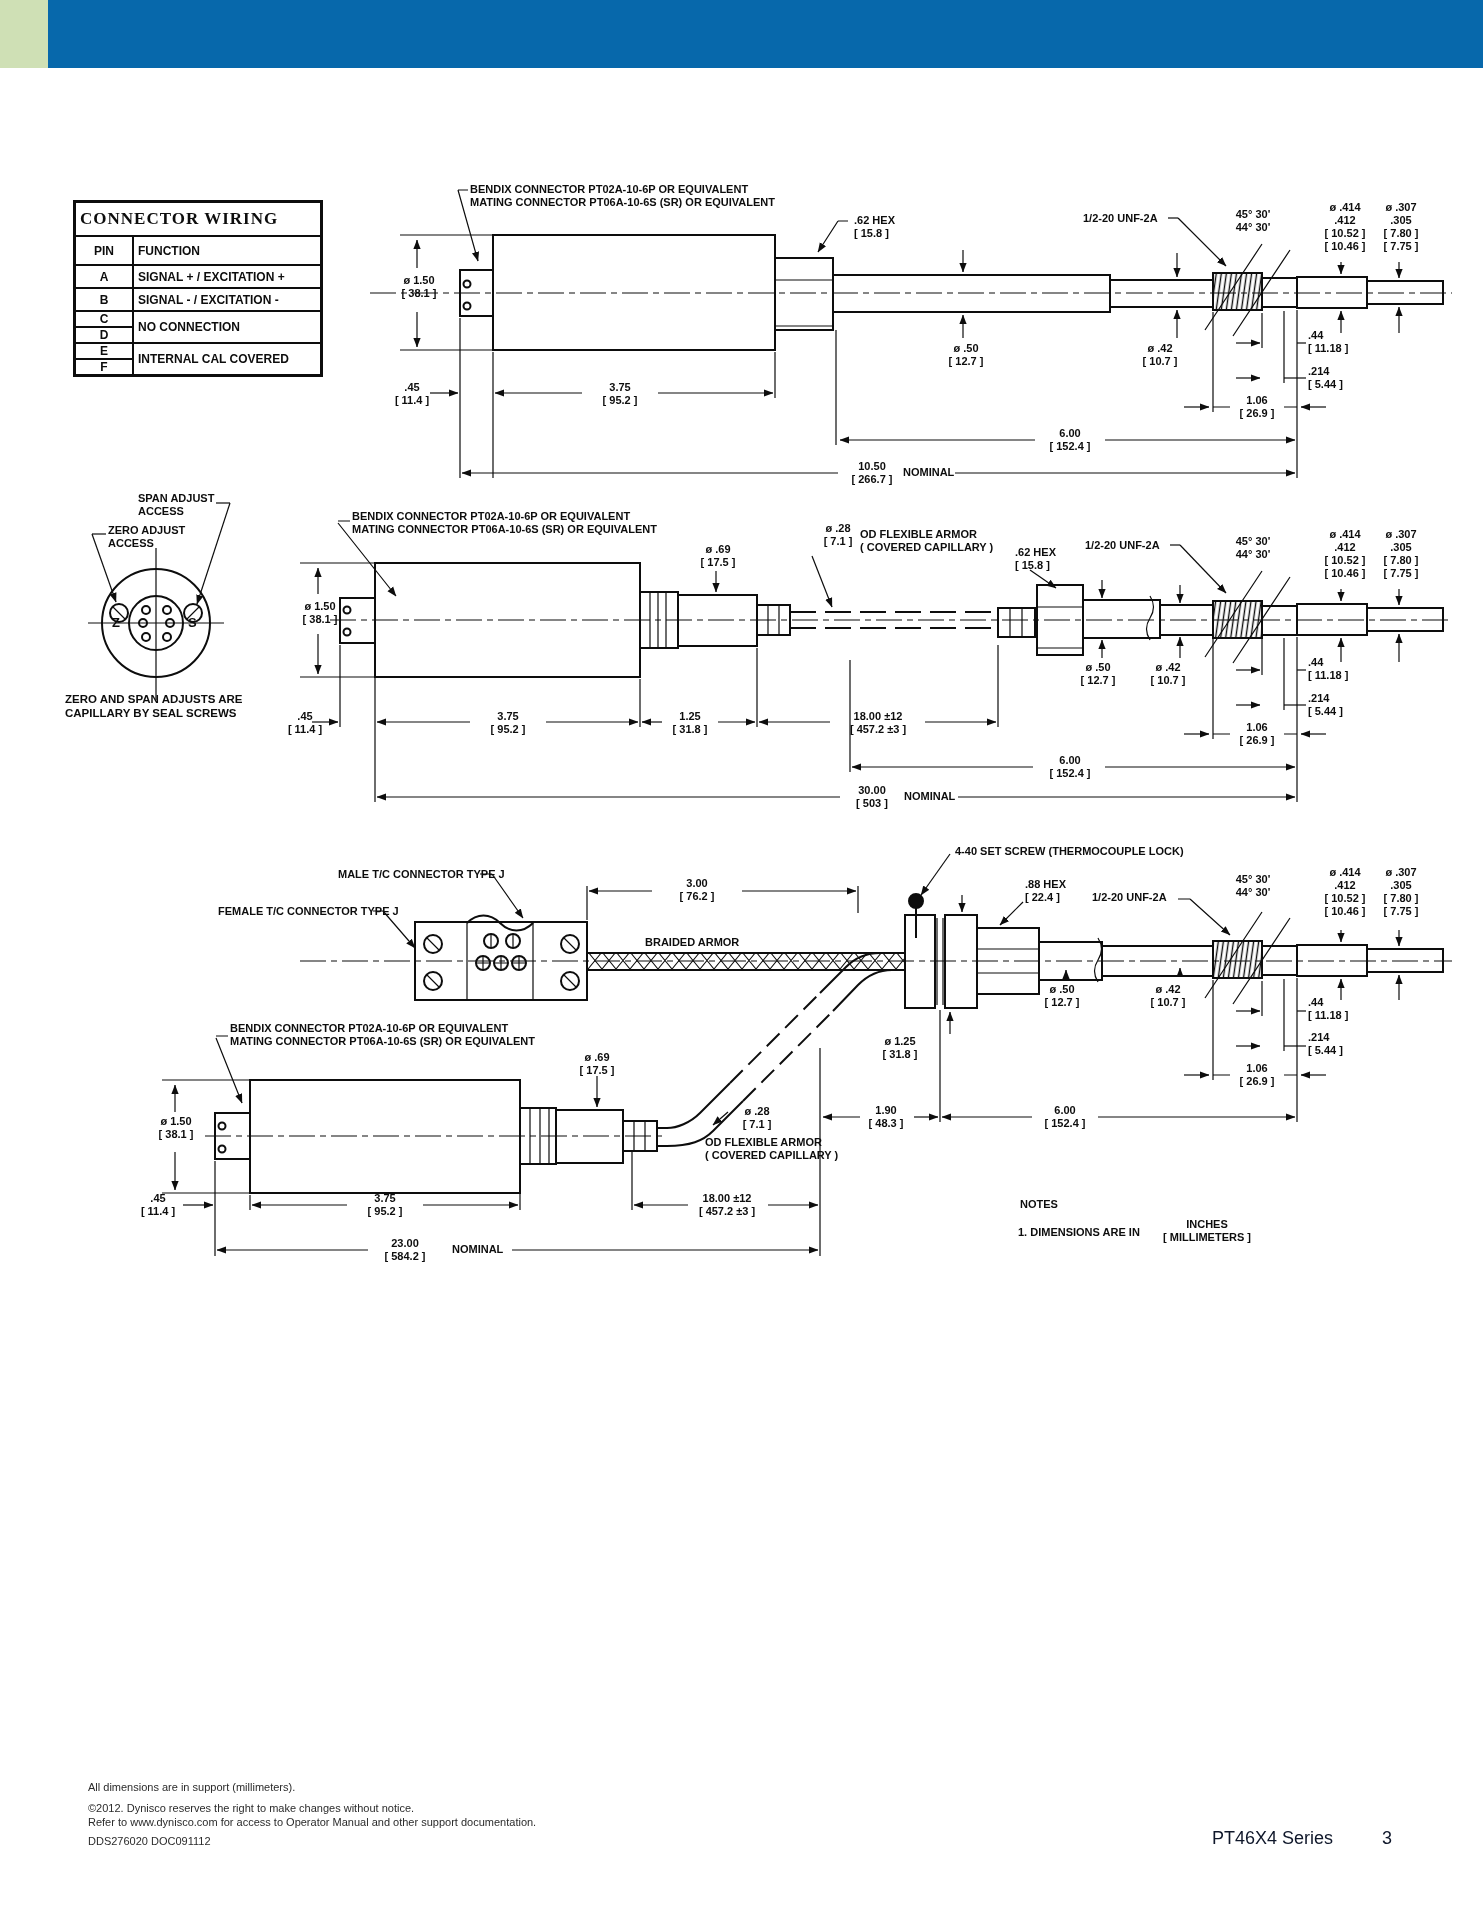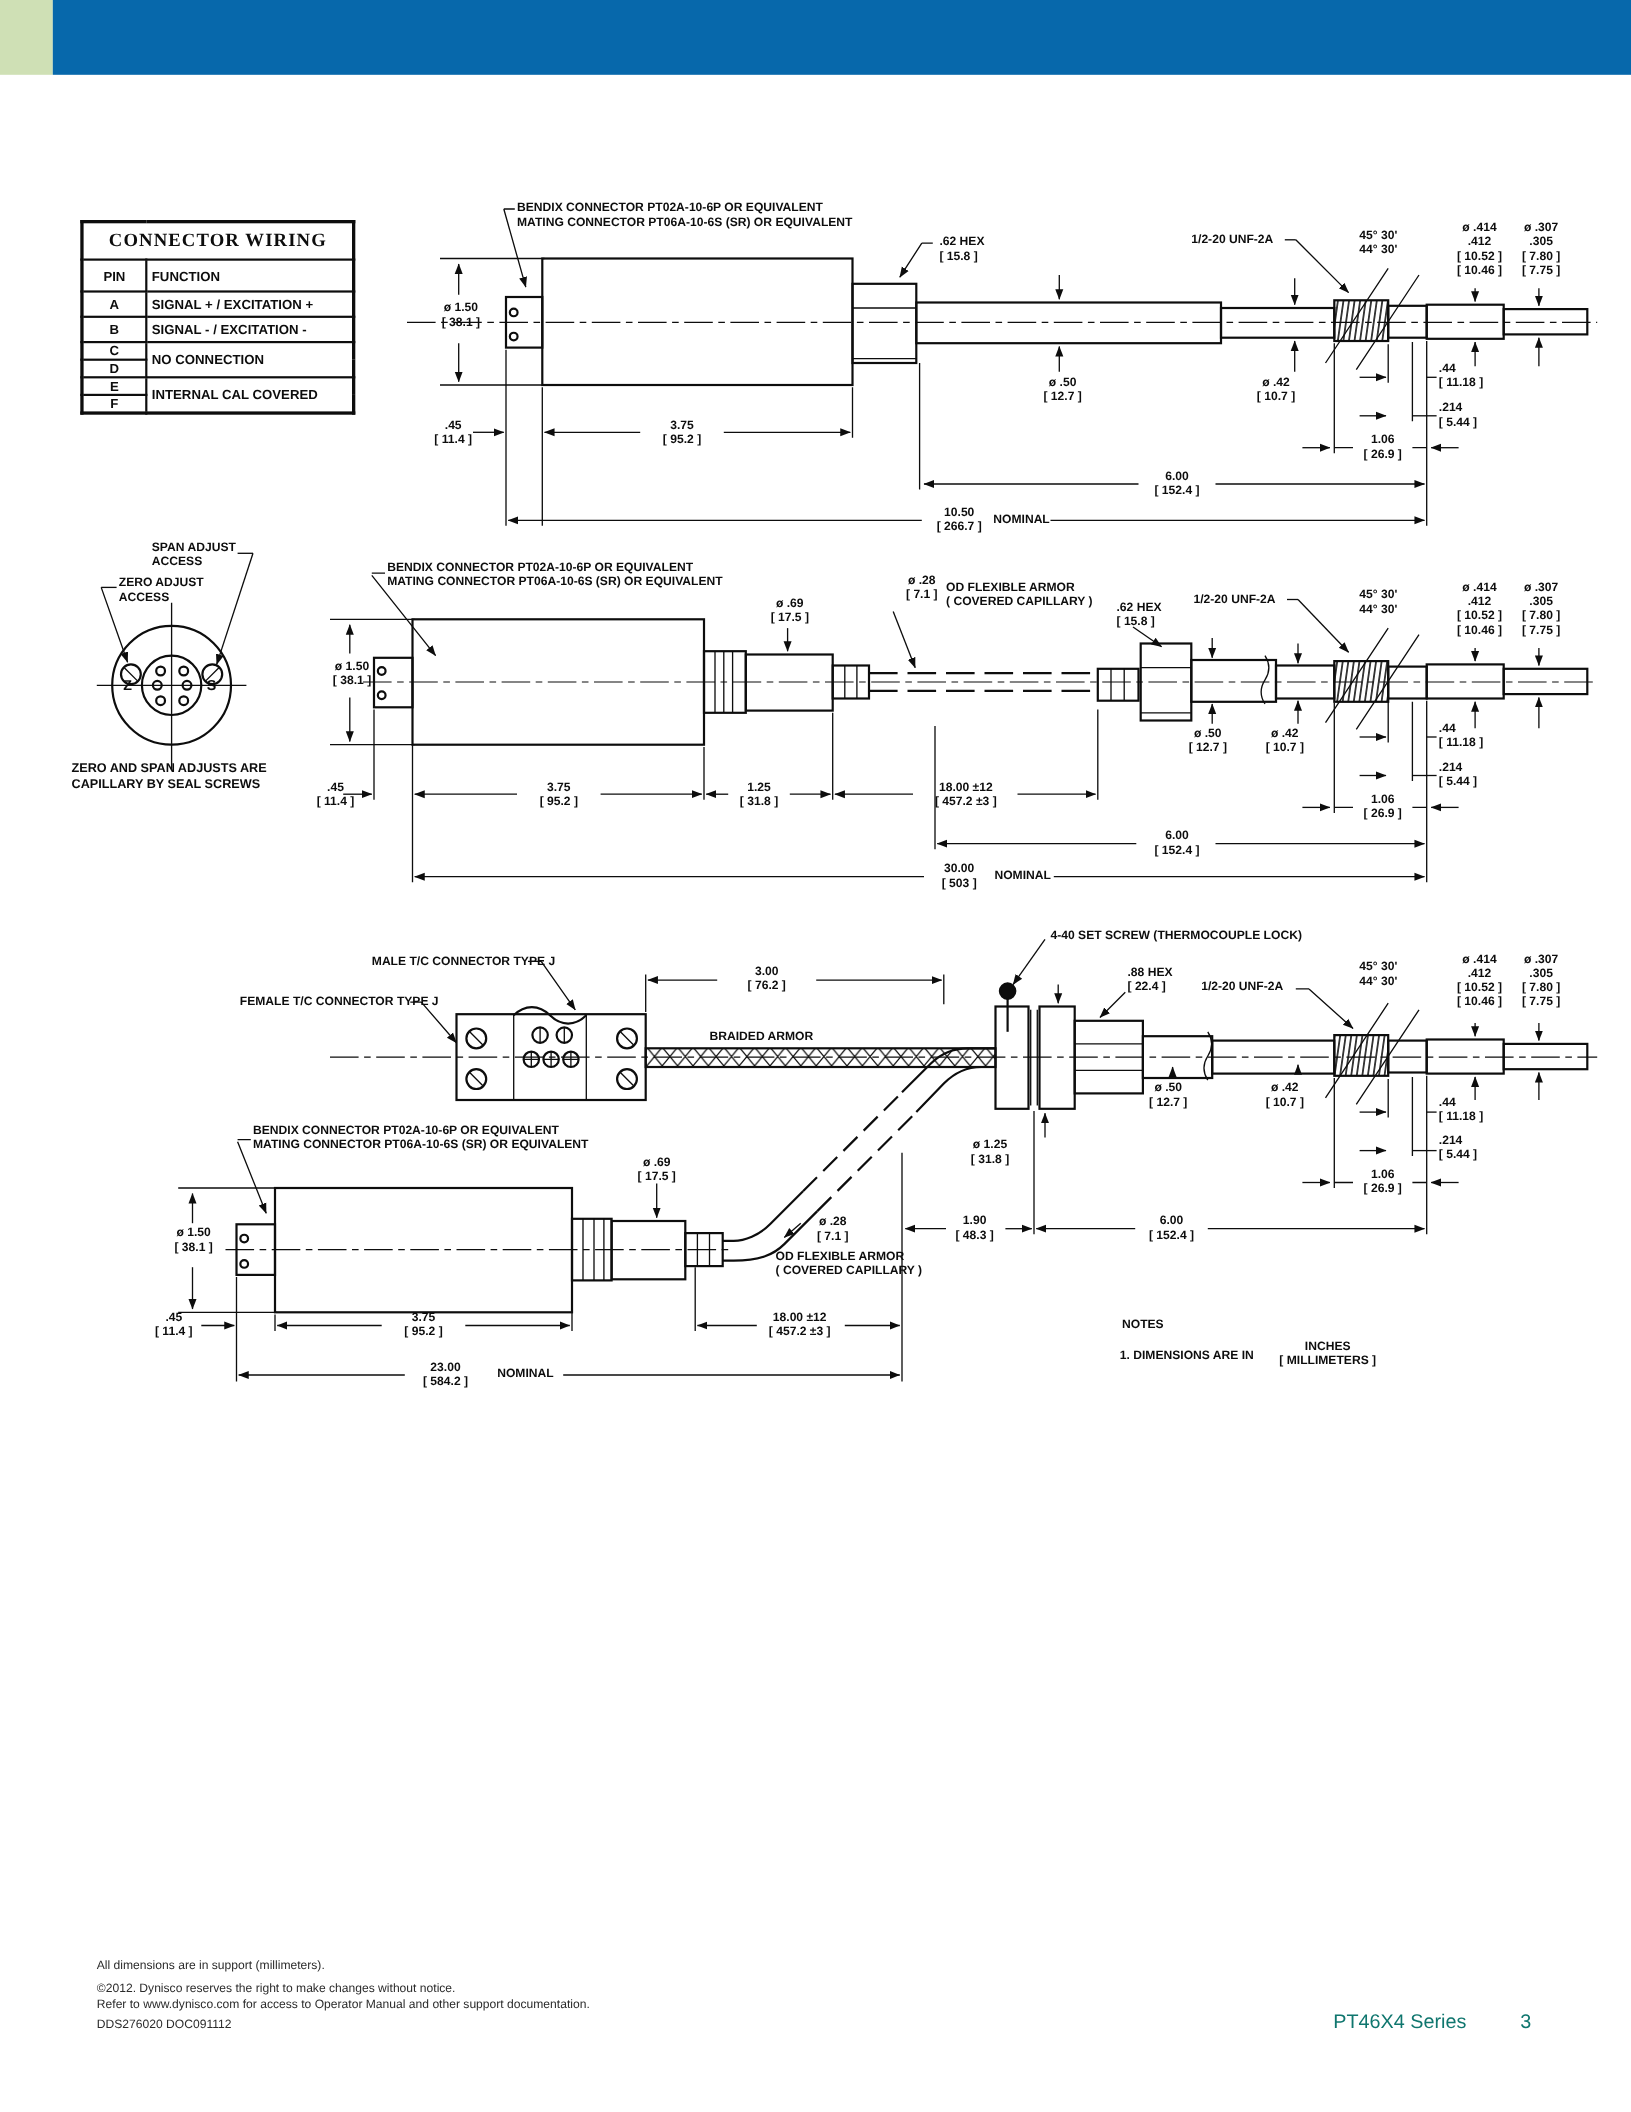"CONNECTOR WIRING" .wtable .ttl { text-align: center -> none }
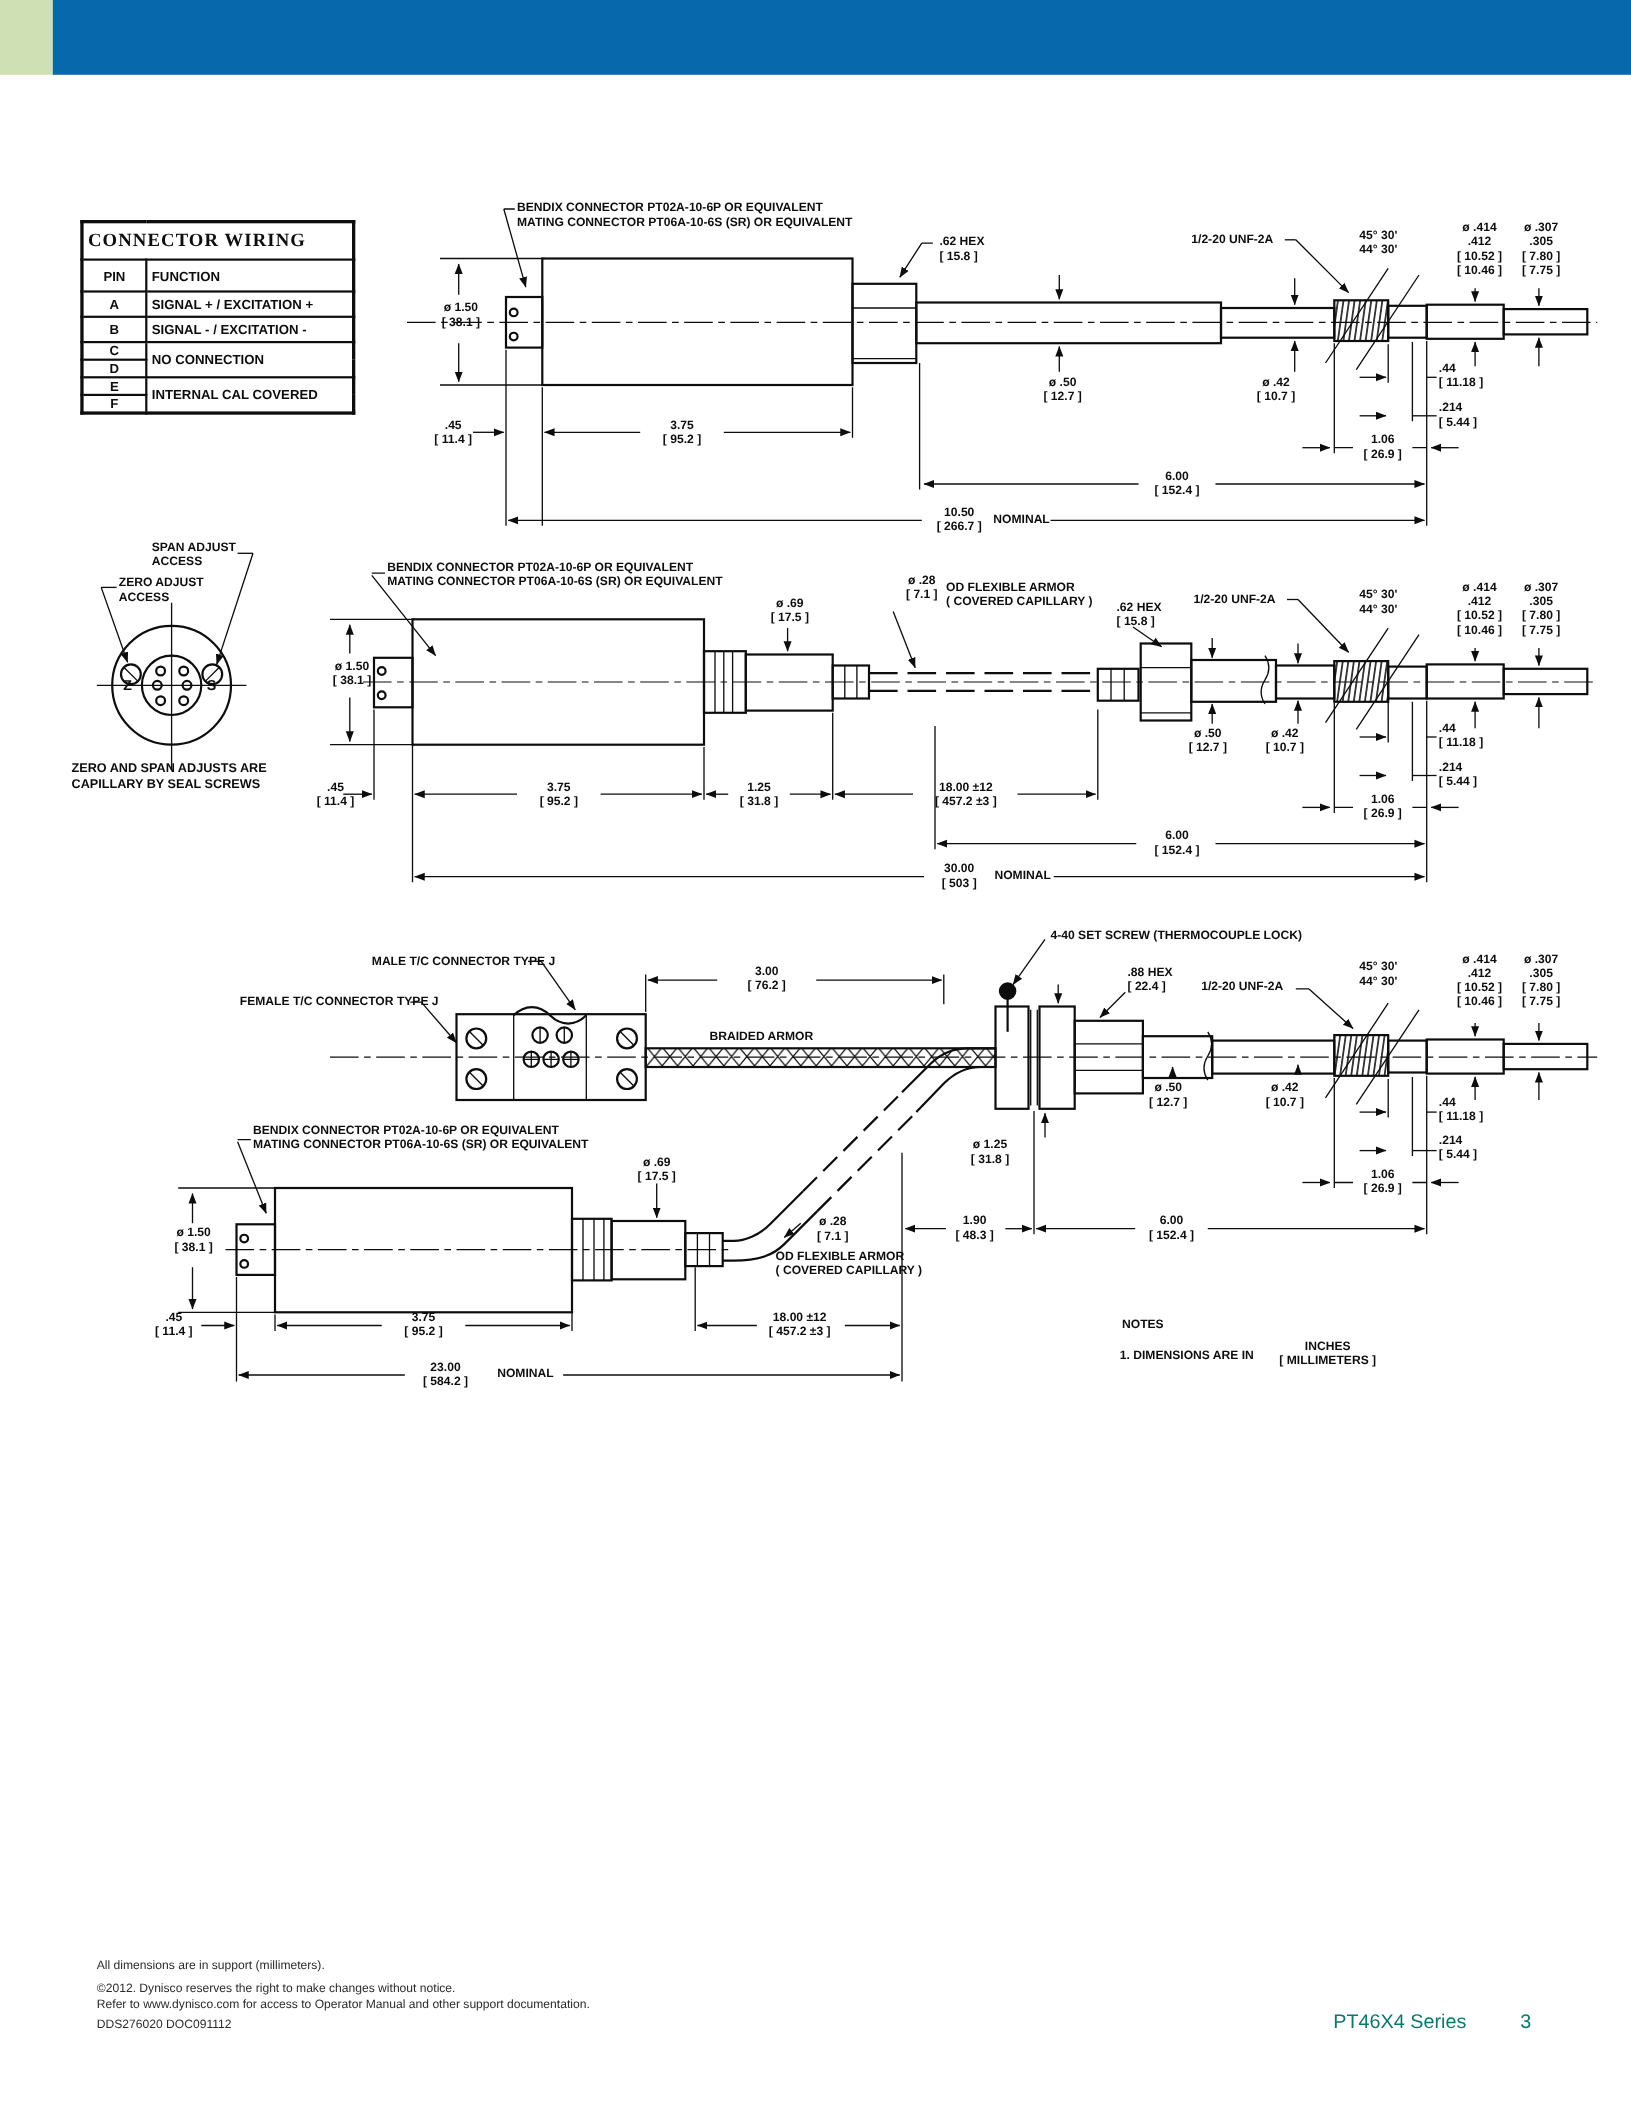"PT46X4 Series" .series { color: #0f766e -> #0f172a }
